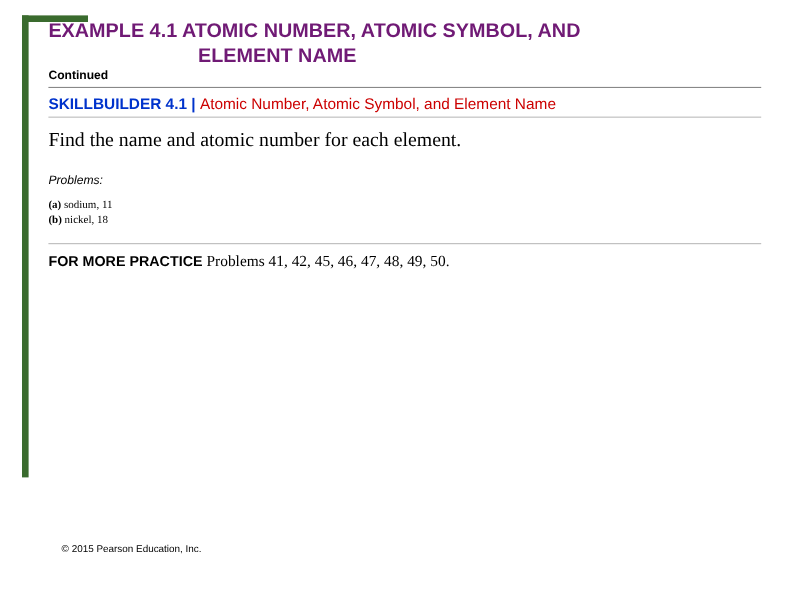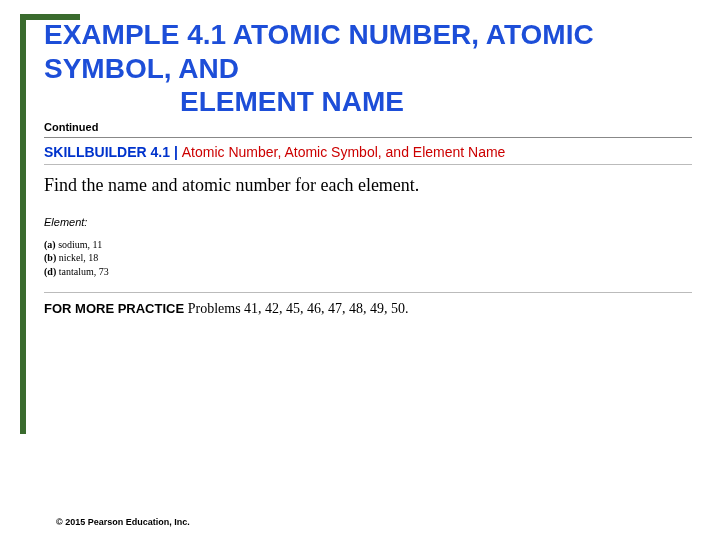"EXAMPLE 4.1 ATOMIC NUMBER, ATOMIC" .example-title { color: #1d4ed8 -> #701a75; font-size: 28px -> 18px }
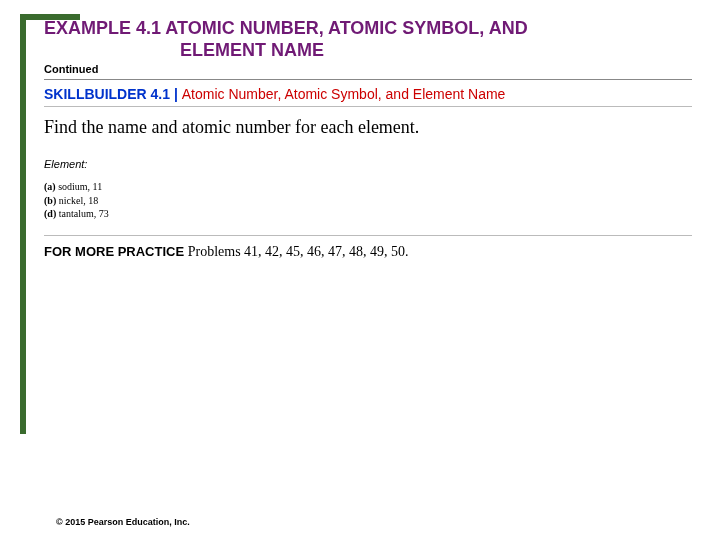"Element:" div.answers-label { text: Element -> Problems }
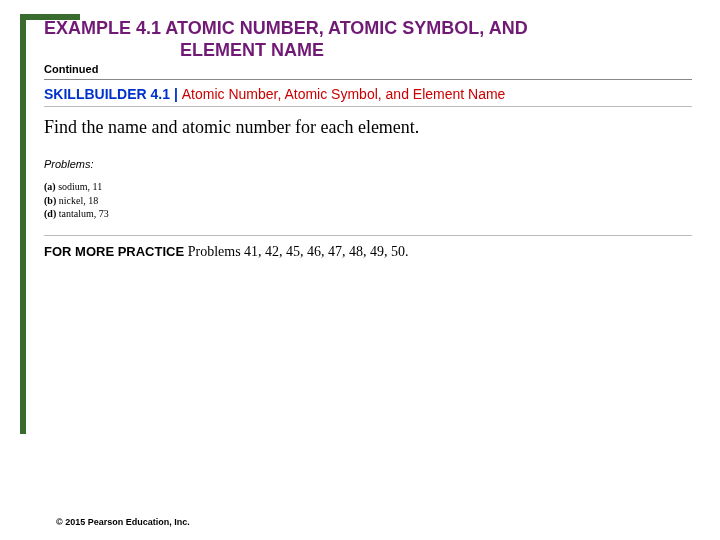"(d) tantalum, 73" div { html: <div><span>(d)</span><span> tantalum, 73</span></div> -> none }
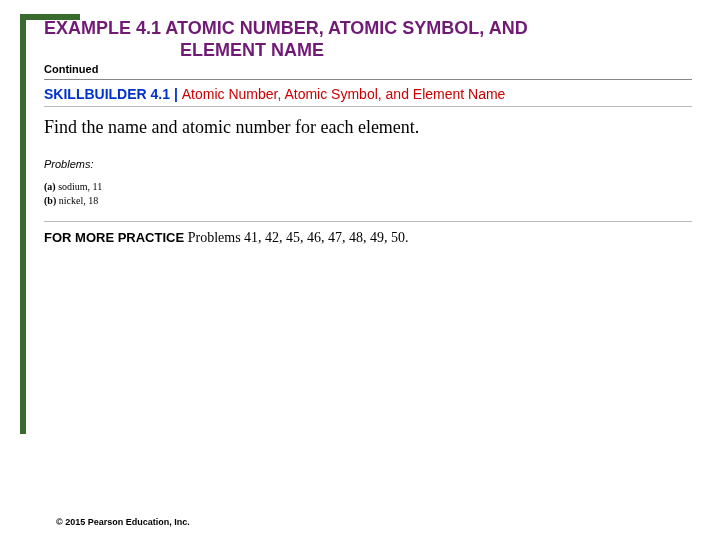"© 2015 Pearson Education, Inc." .copyright { bottom: 13px -> 36px; font-weight: bold -> none }
